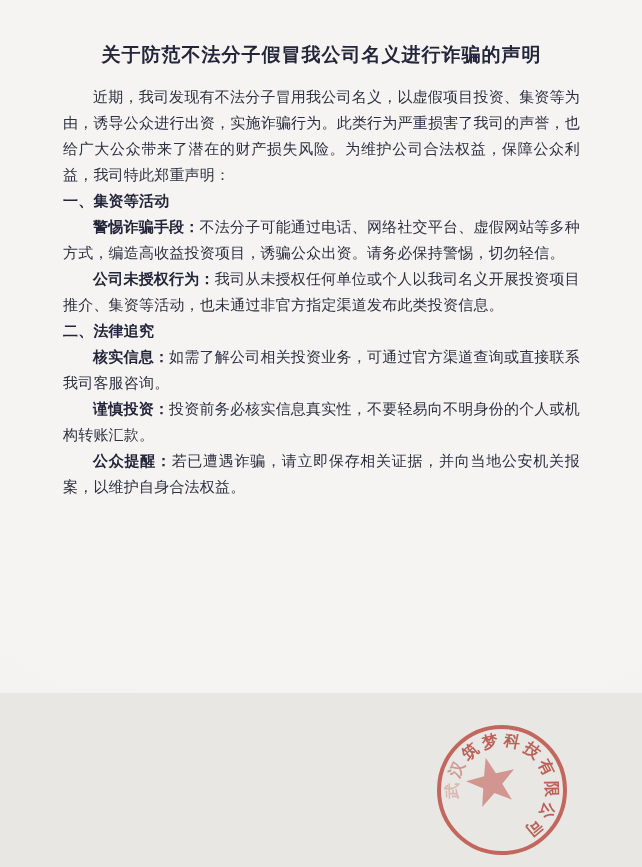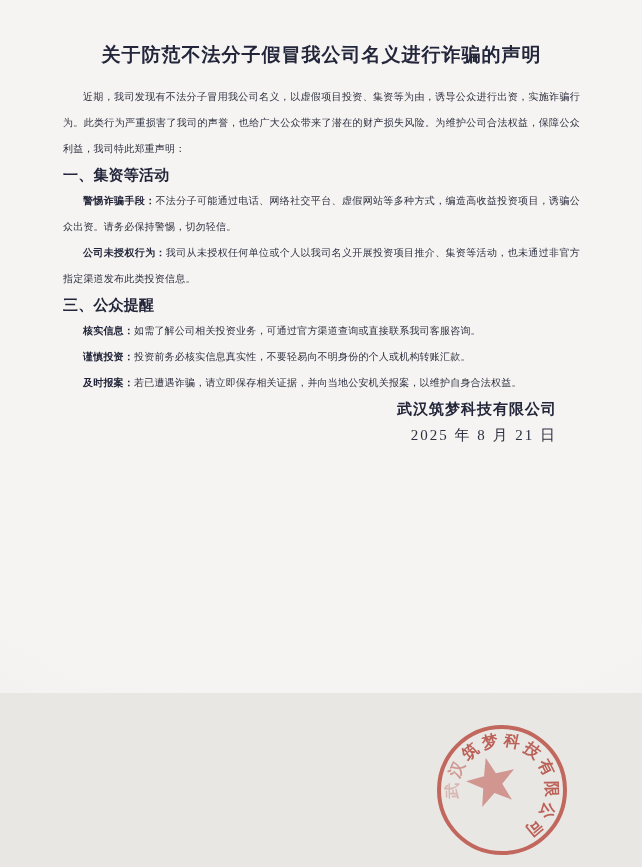"近期，我司发现有不法分子冒用我公司名义，以虚假项目投资、集资等为由，诱导公众进行" p.para { font-size: 10px -> 15px }
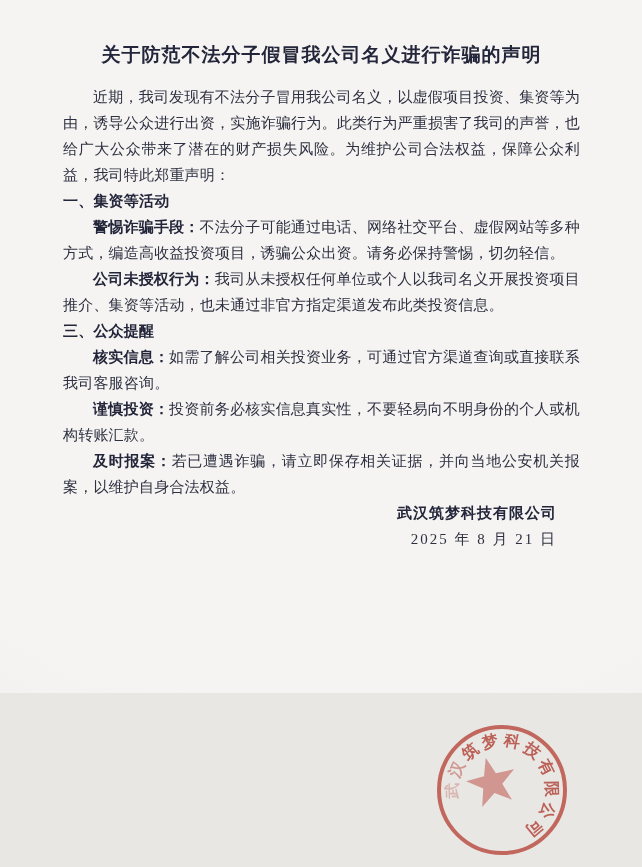"二、法律追究" h2.sec { html: none -> <h2>二、法律追究</h2> }
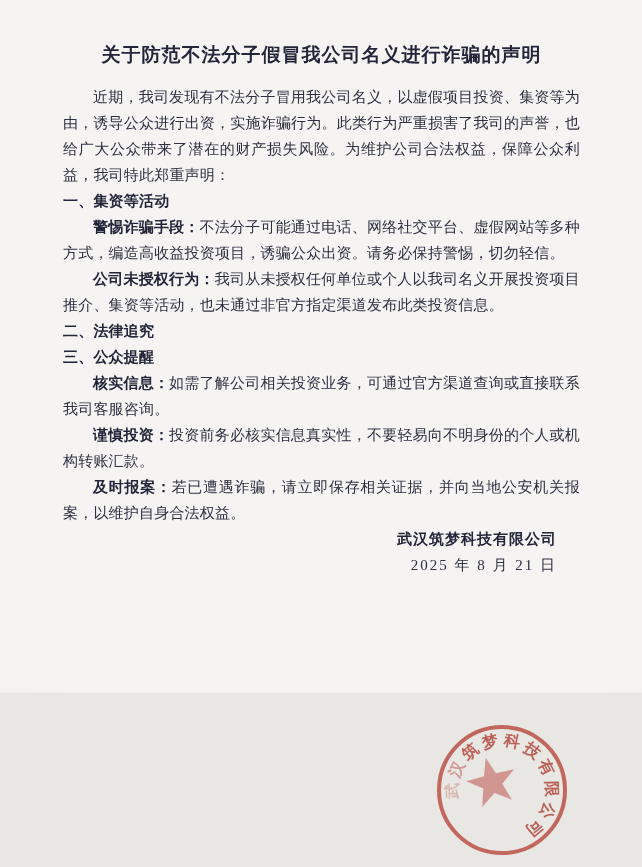"三、公众提醒" h2.sec { html: <h2>三、公众提醒</h2> -> none }
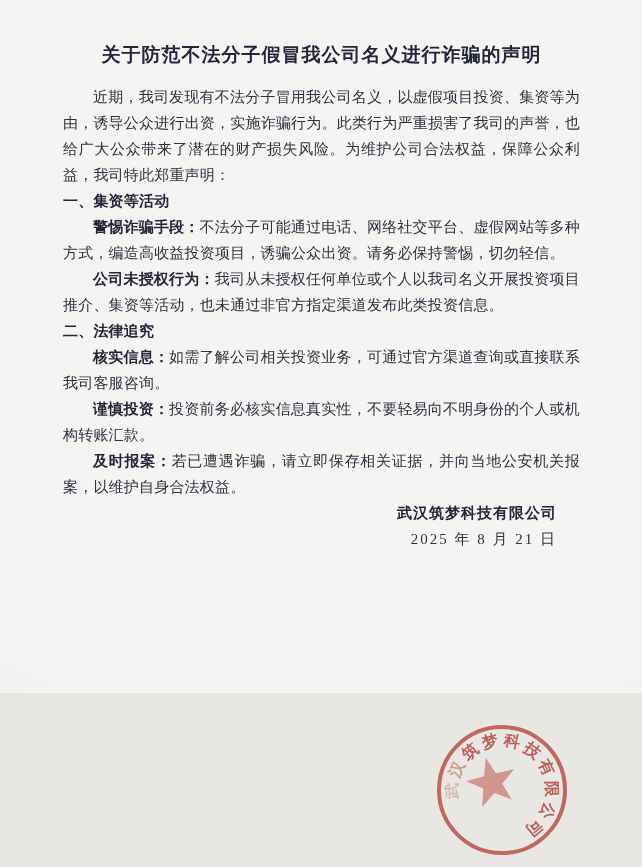"及时报案：" span.lead { text: 及时报案 -> 公众提醒 }
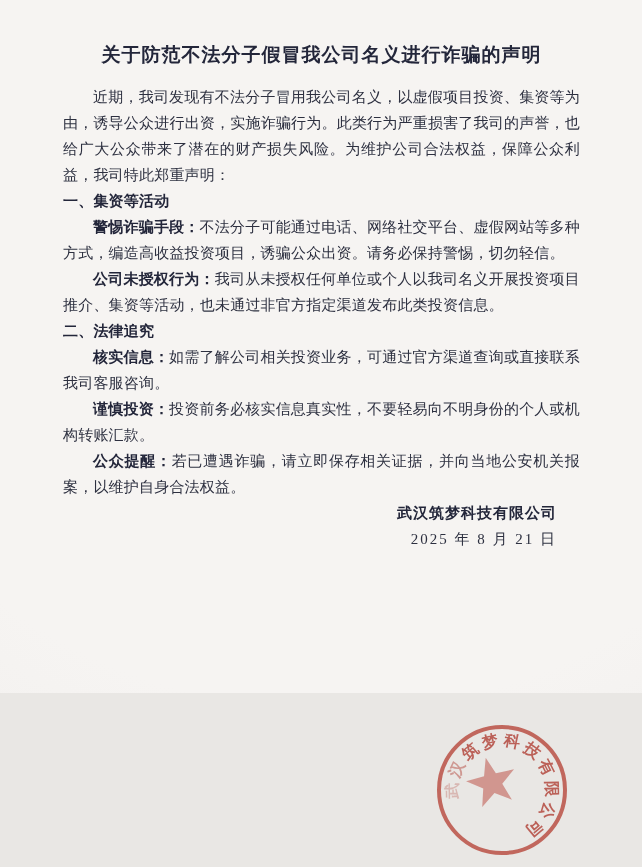"武汉筑梦科技有限公司" div.sig { html: <div> <div>武汉筑梦科技有限公司</div> <div>2025 年 8 月 21 日</div> </div> -> none }
